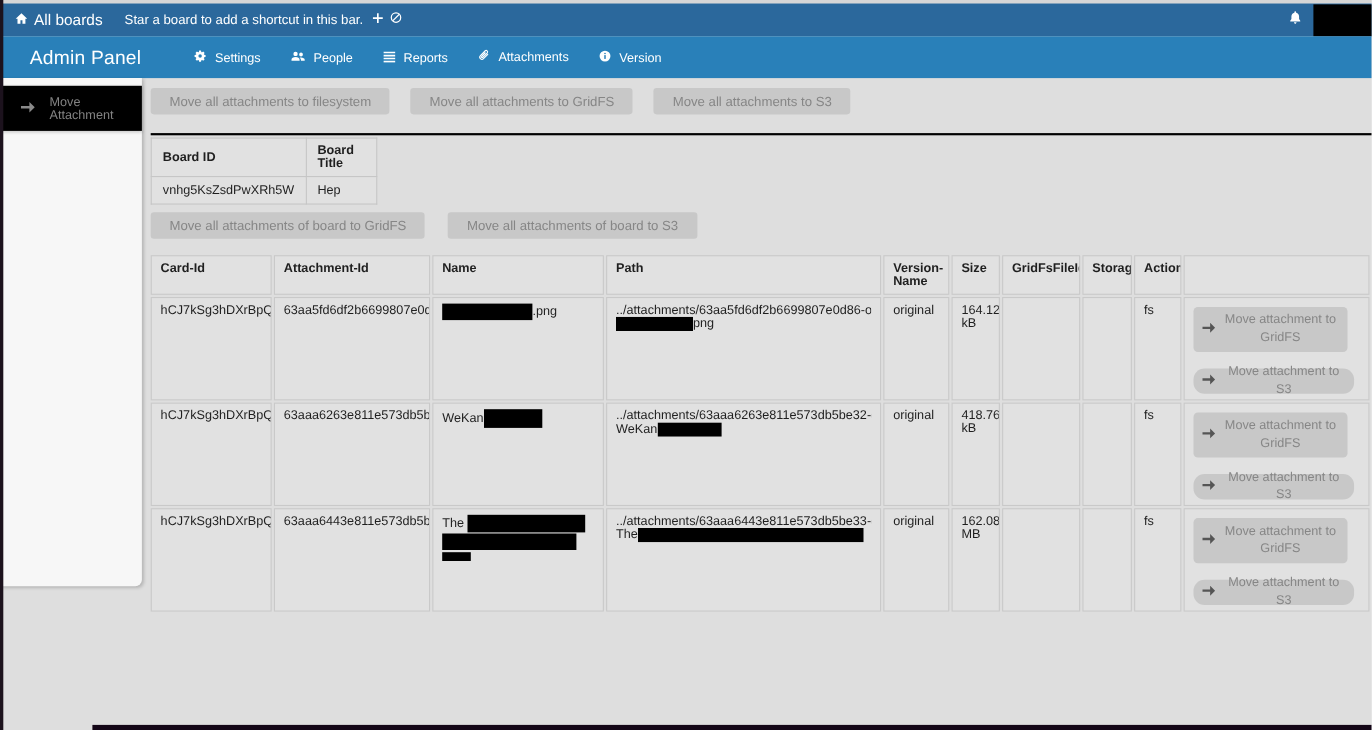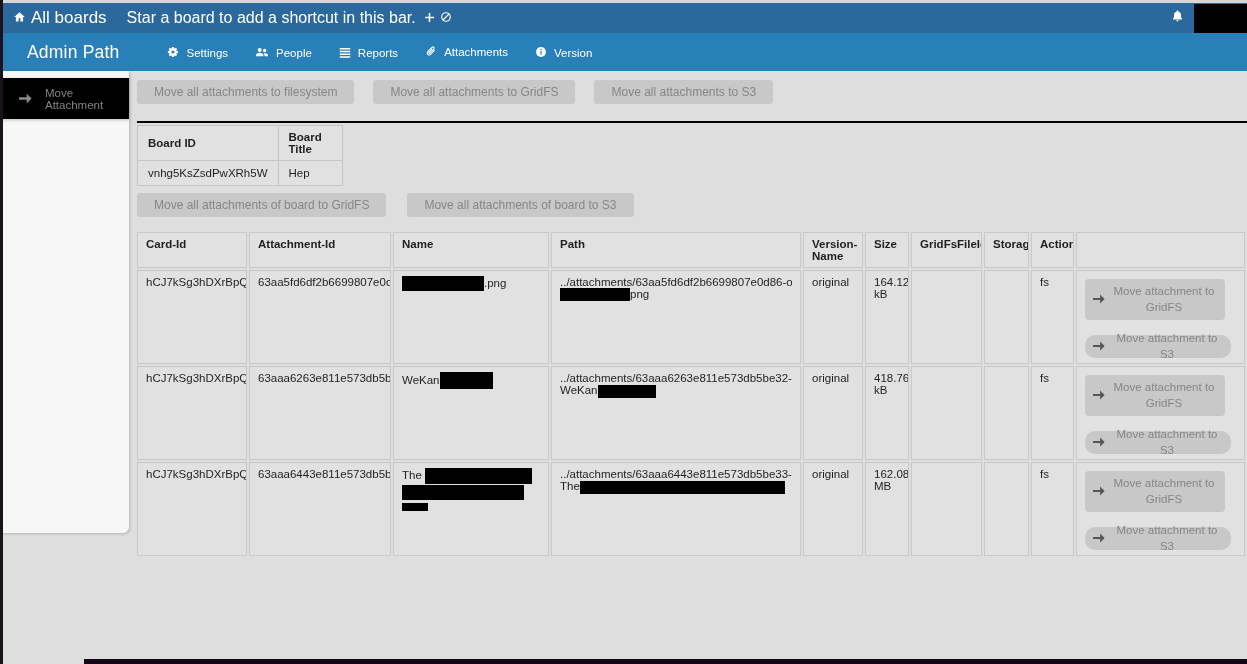"All boards" .tb-item { font-size: 17px -> 14px }
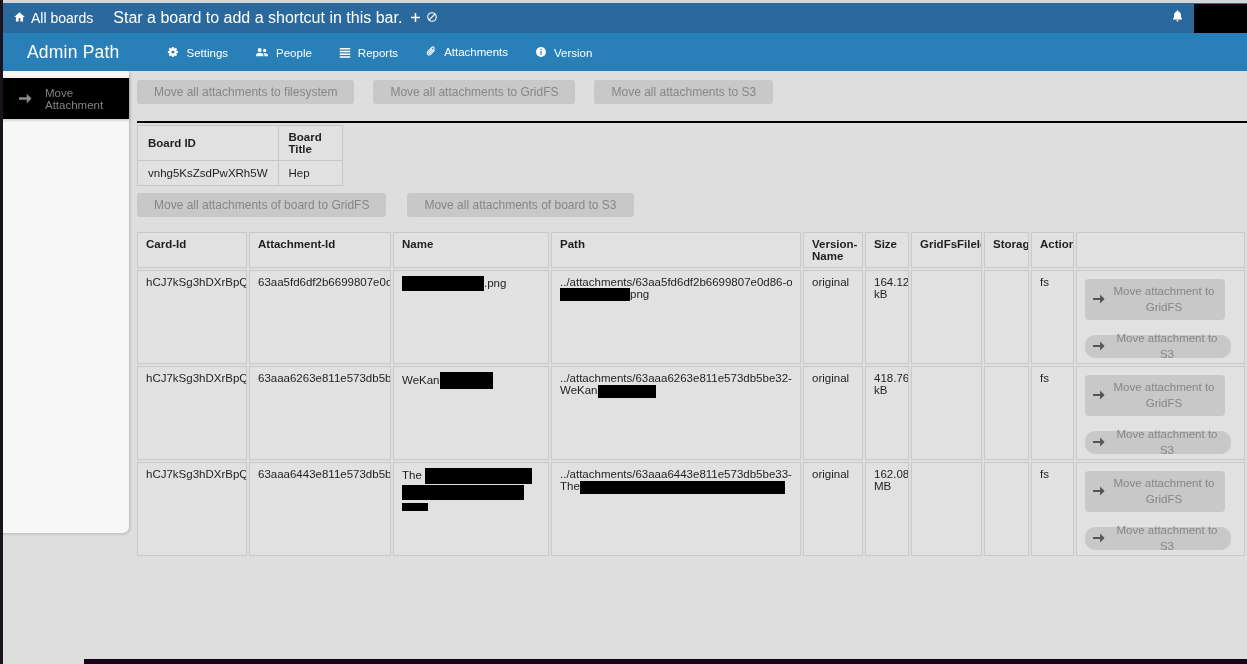"Star a board to add" .tb-hint { font-size: 16px -> 12px }
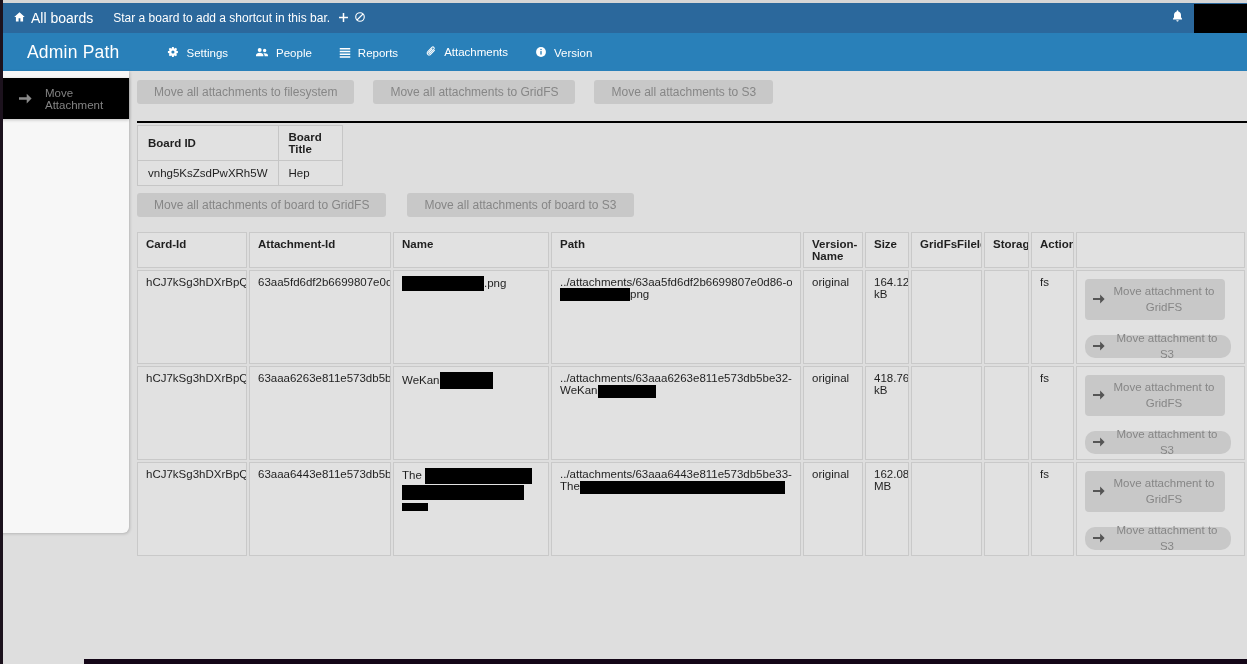"Admin Path" span.admin-title { text: Path -> Panel }
